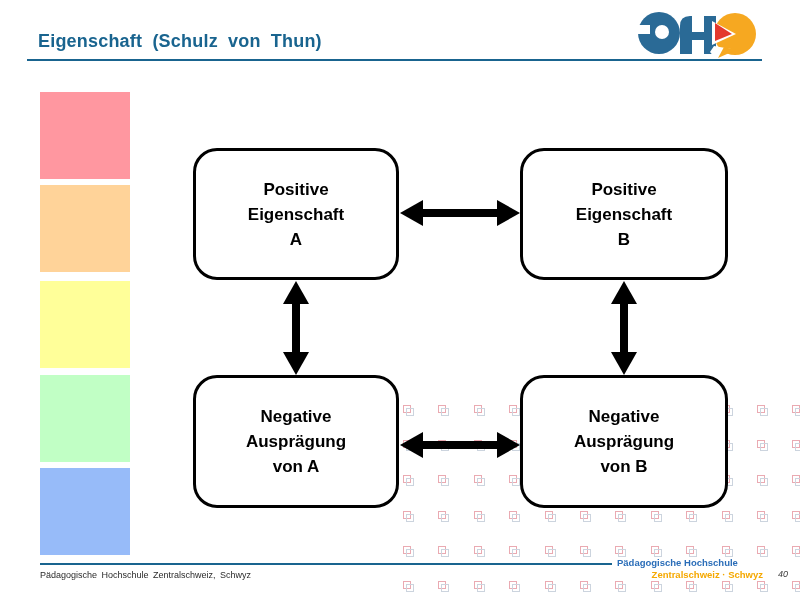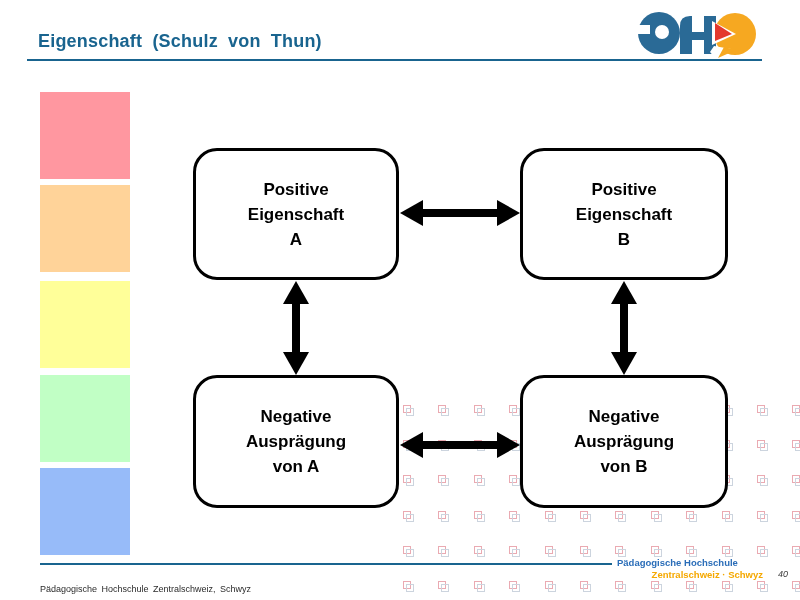"Pädagogische Hochschule Zentralschweiz," .footer-left { top: 584px -> 570px }
